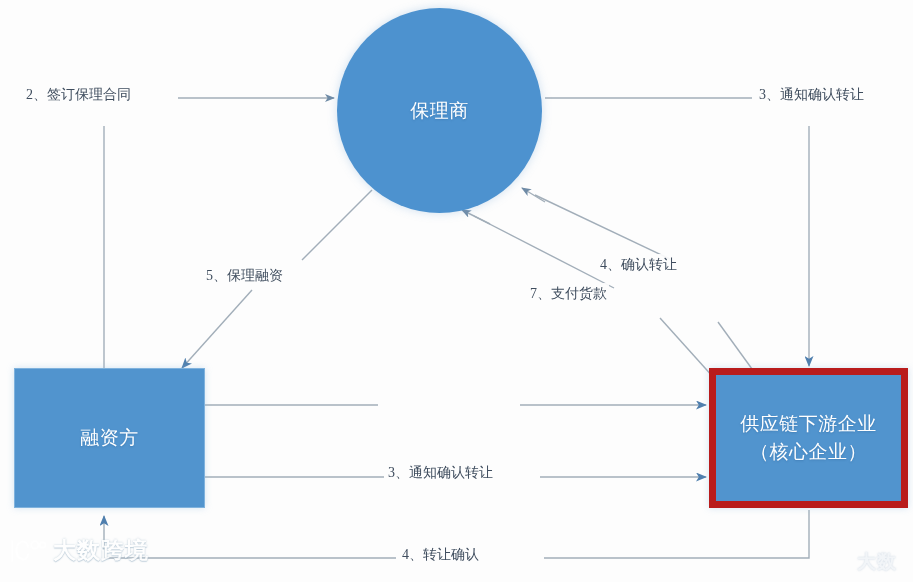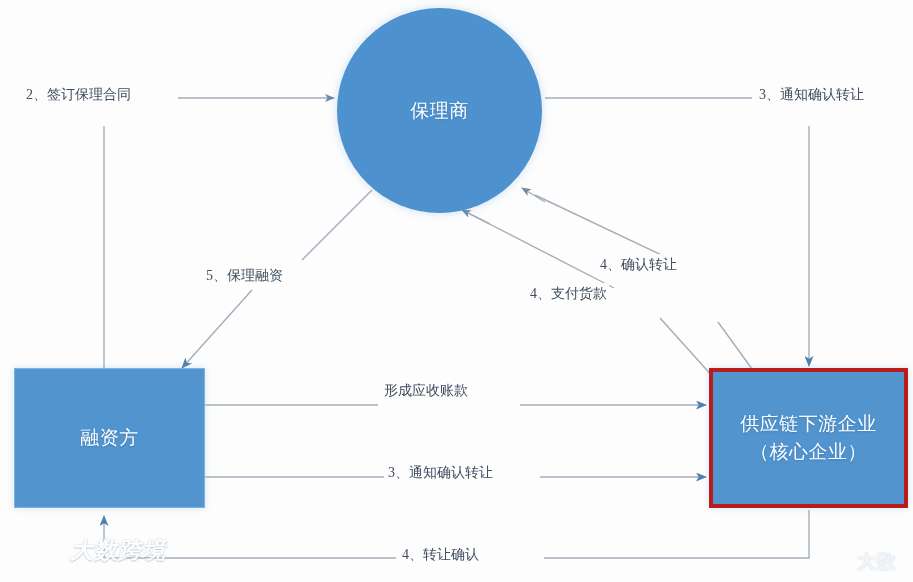"4、支付货款" span.ln { text: 4 -> 7 }
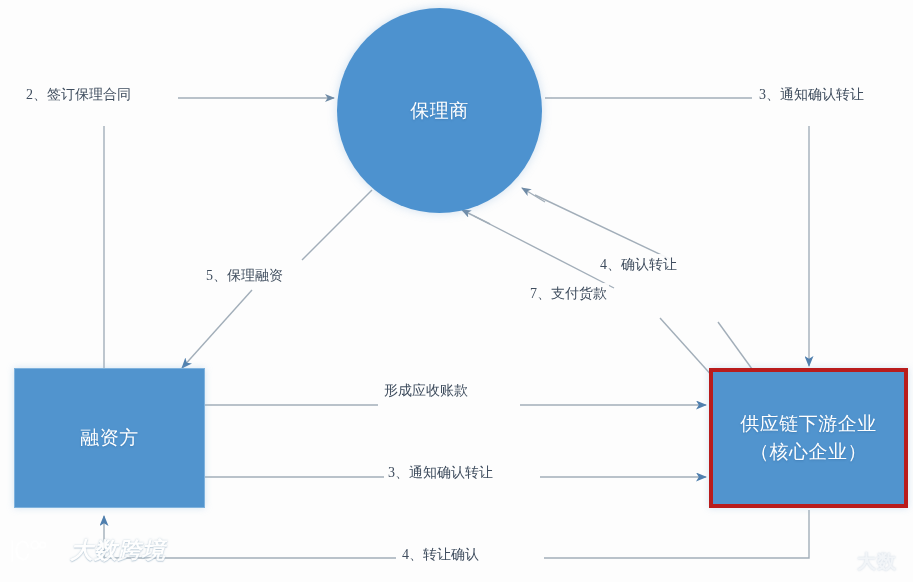"形成应收账款" span.ln { html: <span>形成应收账款</span> -> none }
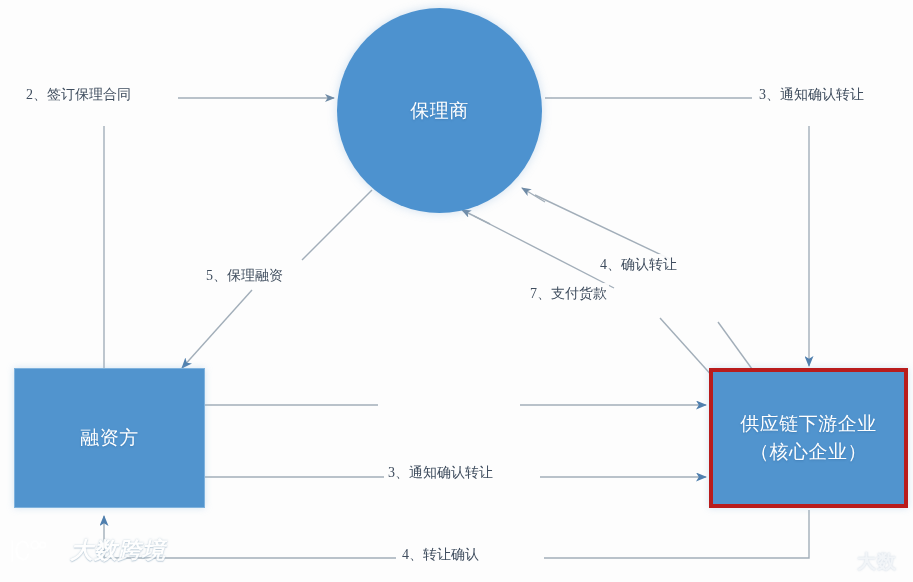"供应链下游企业（核心企业）" .node-rect-right { border: 4px solid #b91c1c -> 7px solid #b91c1c }
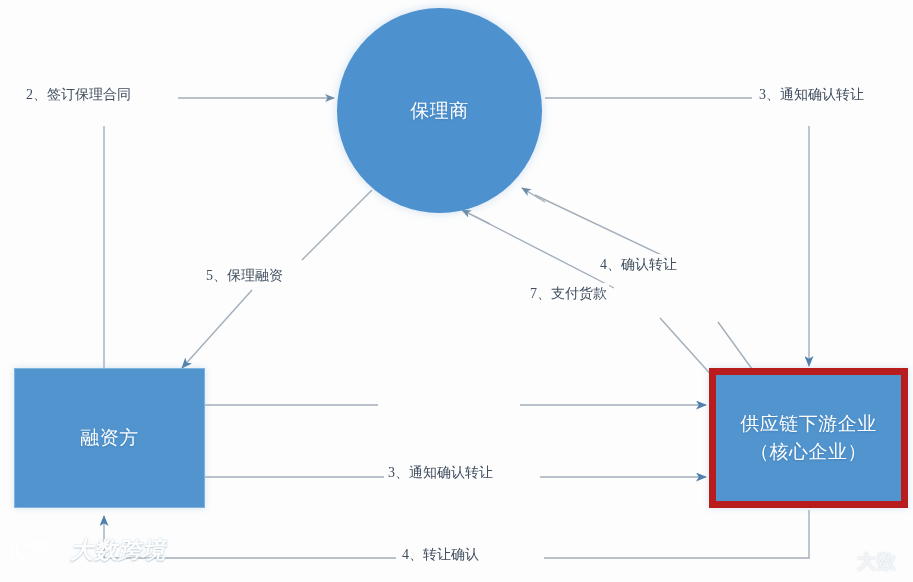"大数跨境" .watermark { font-style: italic -> none; gap: 24px -> 7px }
